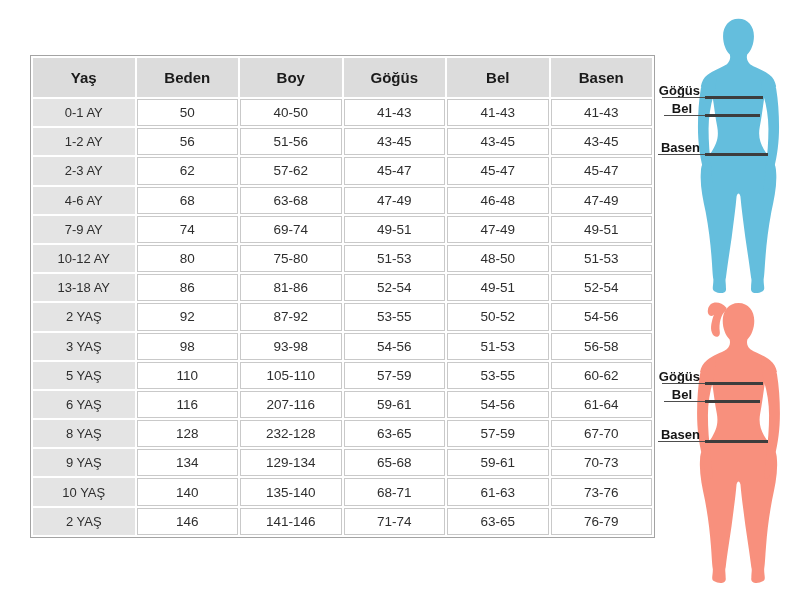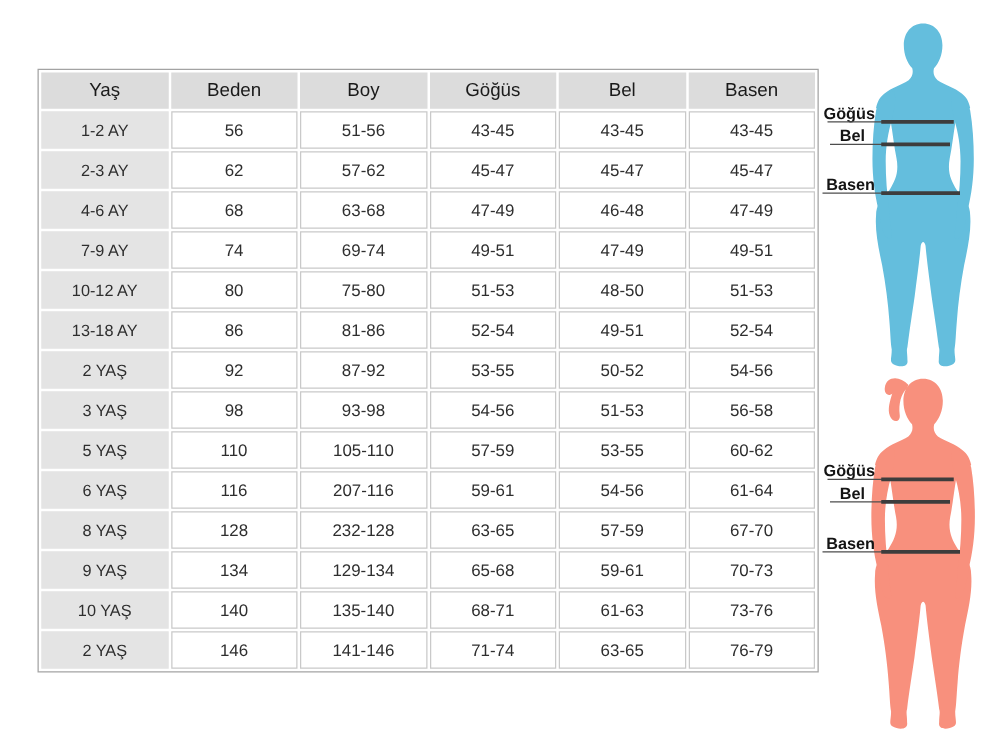"Yaş" #size-table th { font-weight: normal -> bold; height: 29px -> 39px }
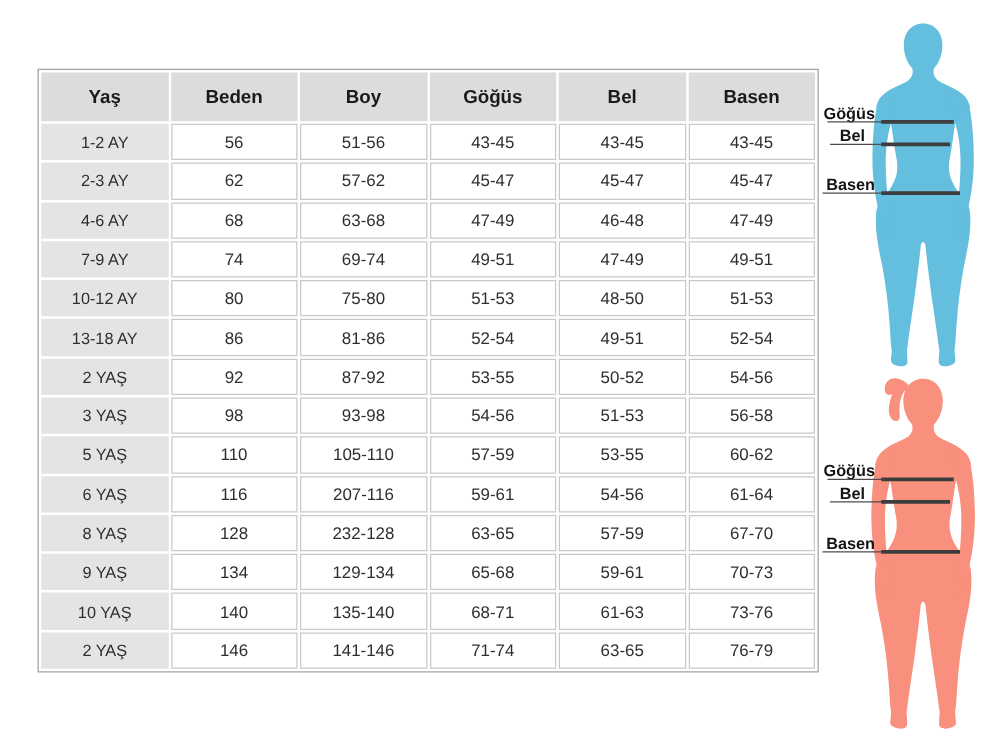"0-1 AY" tr { html: none -> <tr> <td>0-1 AY</td> <td>50</td> <td>40-50</td> <td>41-43</td> <td>41-43</td> <td>41-43</td> </tr> }
